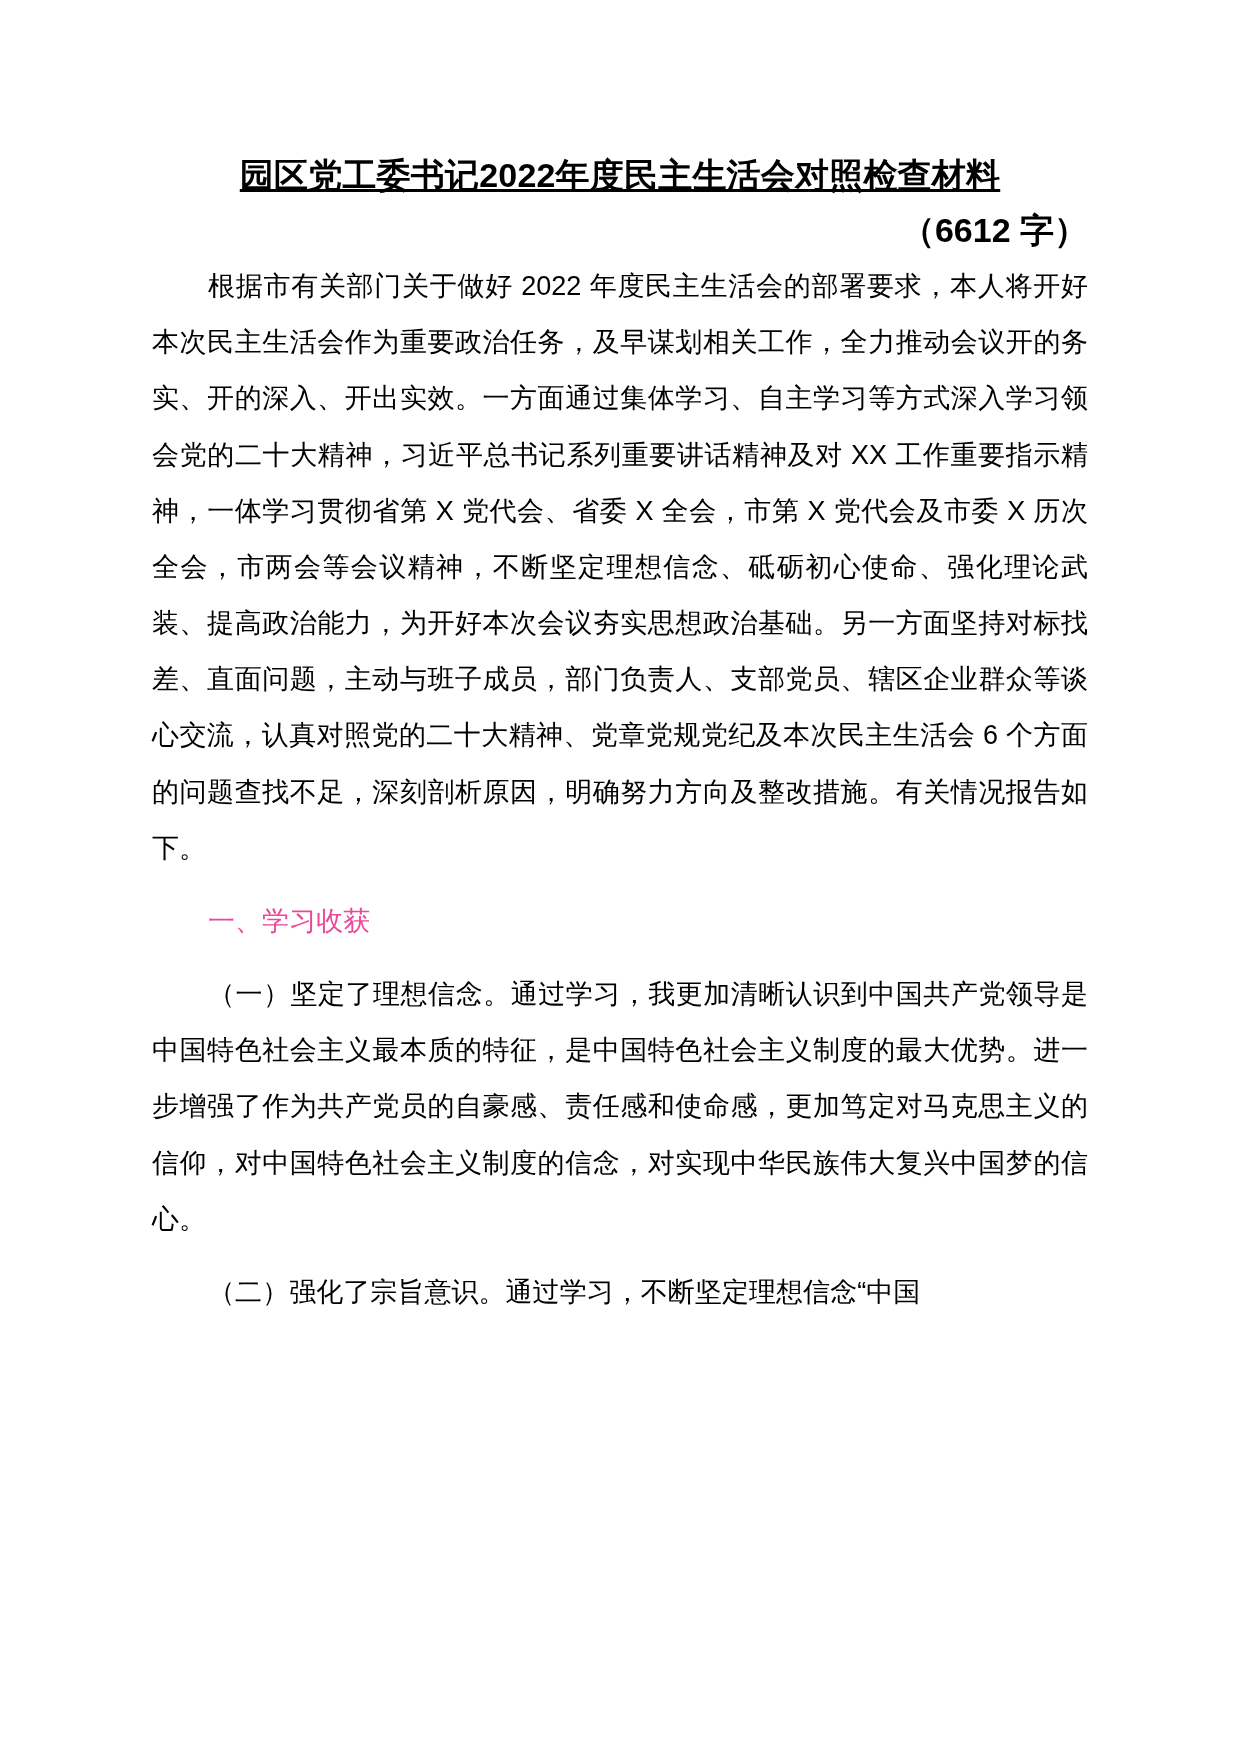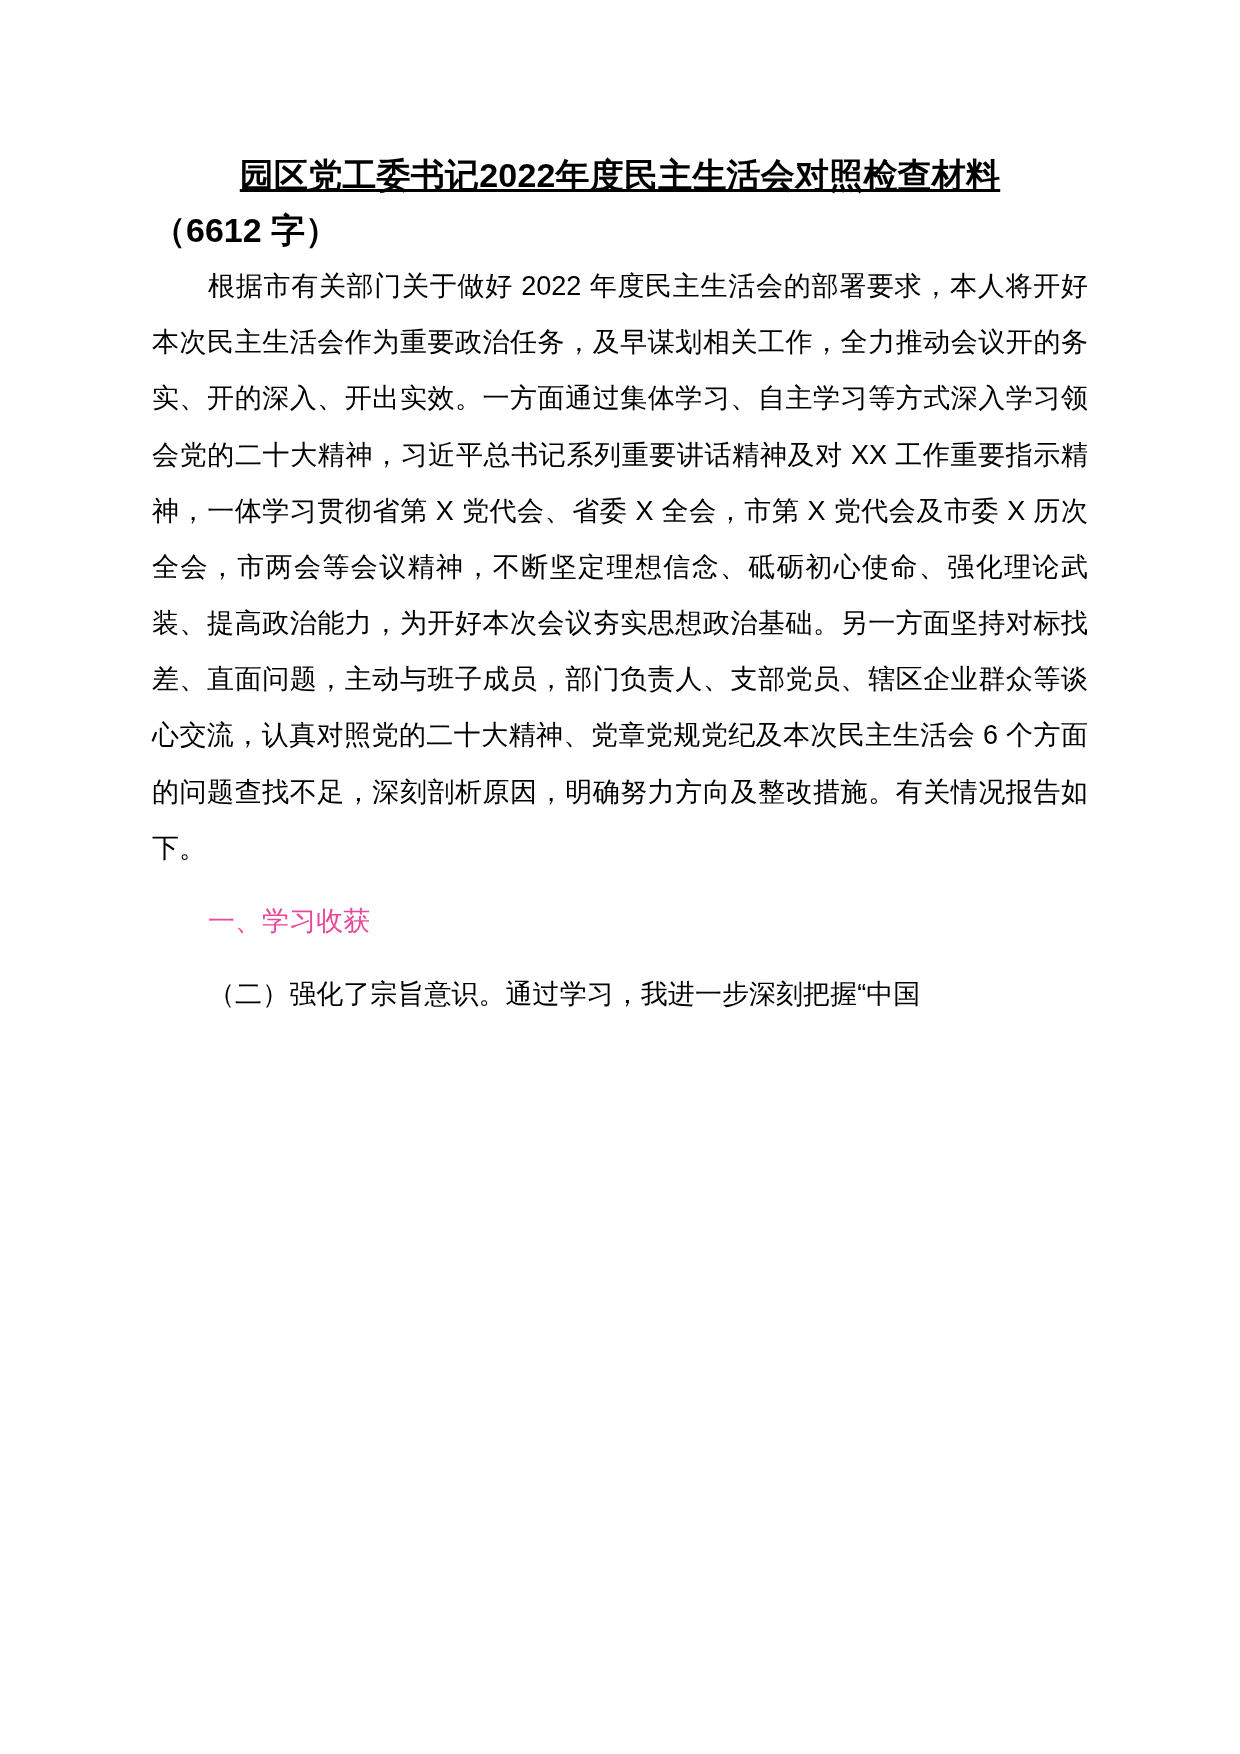"（6612 字）" .subtitle-line { text-align: left -> right }
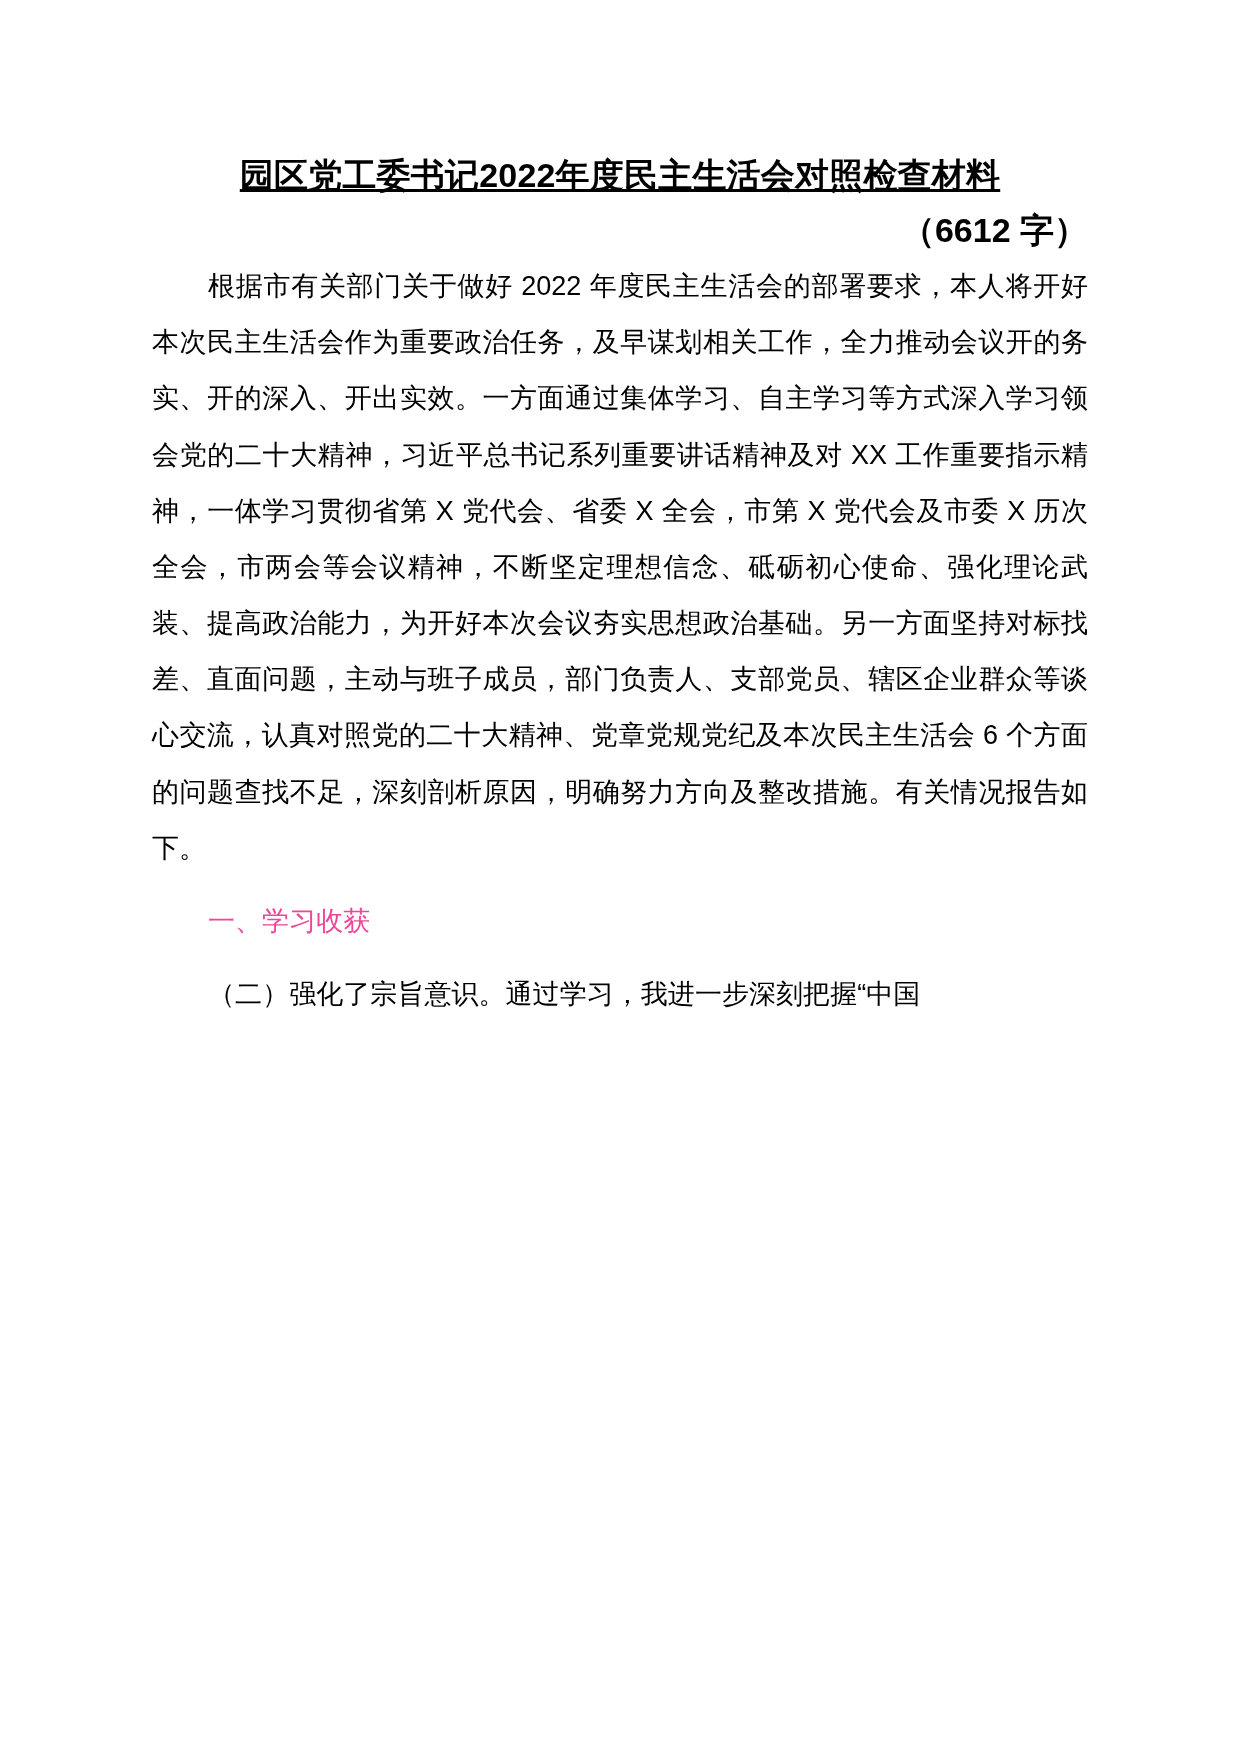"（一）坚定了理想信念。通过学习，我更加清晰认识到中国共产党领导是中国特色社会主义" p.body-para { html: none -> <p>（一）坚定了理想信念。通过学习，我更加清晰认识到中国共产党领导是中国特色社会主义最本质的特征，是中国特色社会主义制度的最大优势。进一步增强了作为共产党员的自豪感、责任感和使命感，更加笃定对马克思主义的信仰，对中国特色社会主义制度的信念，对实现中华民族伟大复兴中国梦的信心。</p> }
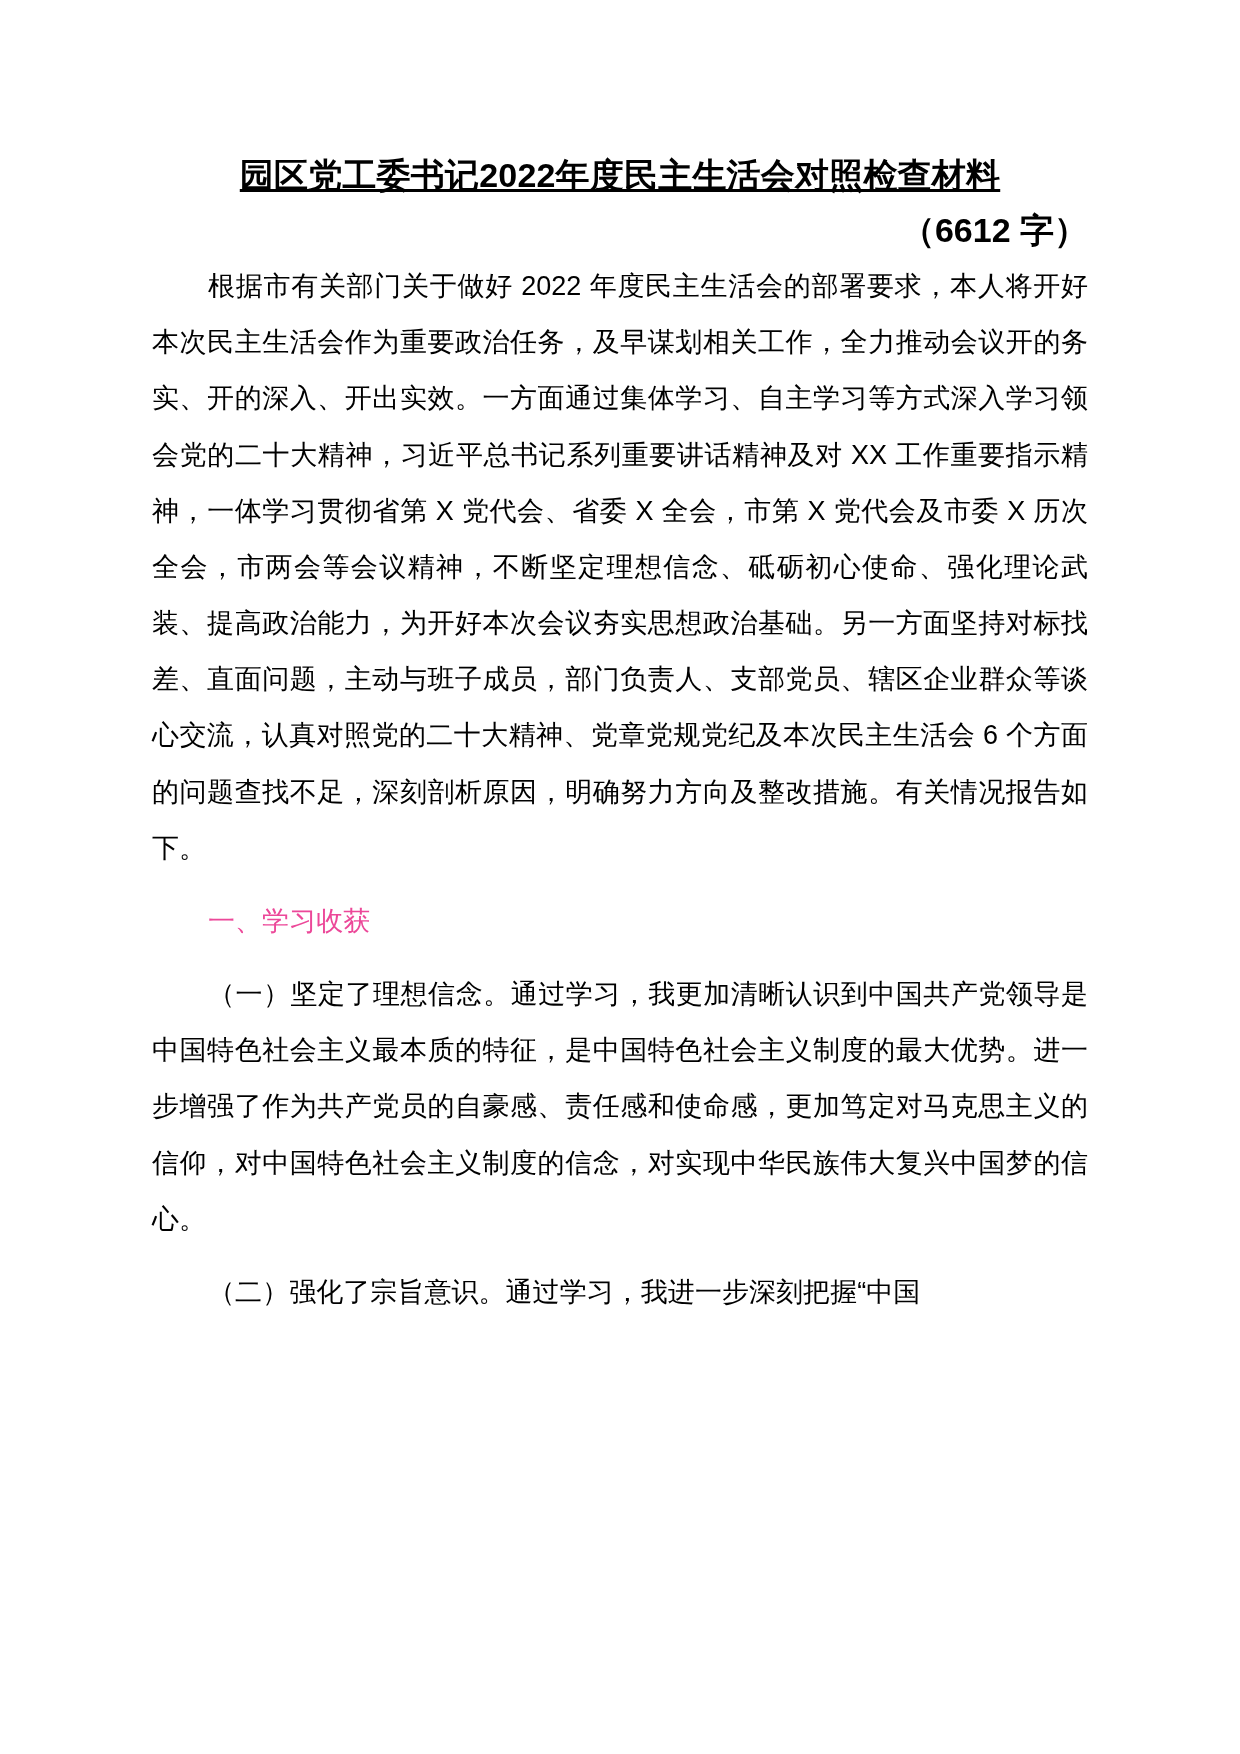"（二）强化了宗旨意识。通过学习，我进一步深刻把握“中国" p.body-para { text: 我进一步深刻把握 -> 不断坚定理想信念 }
